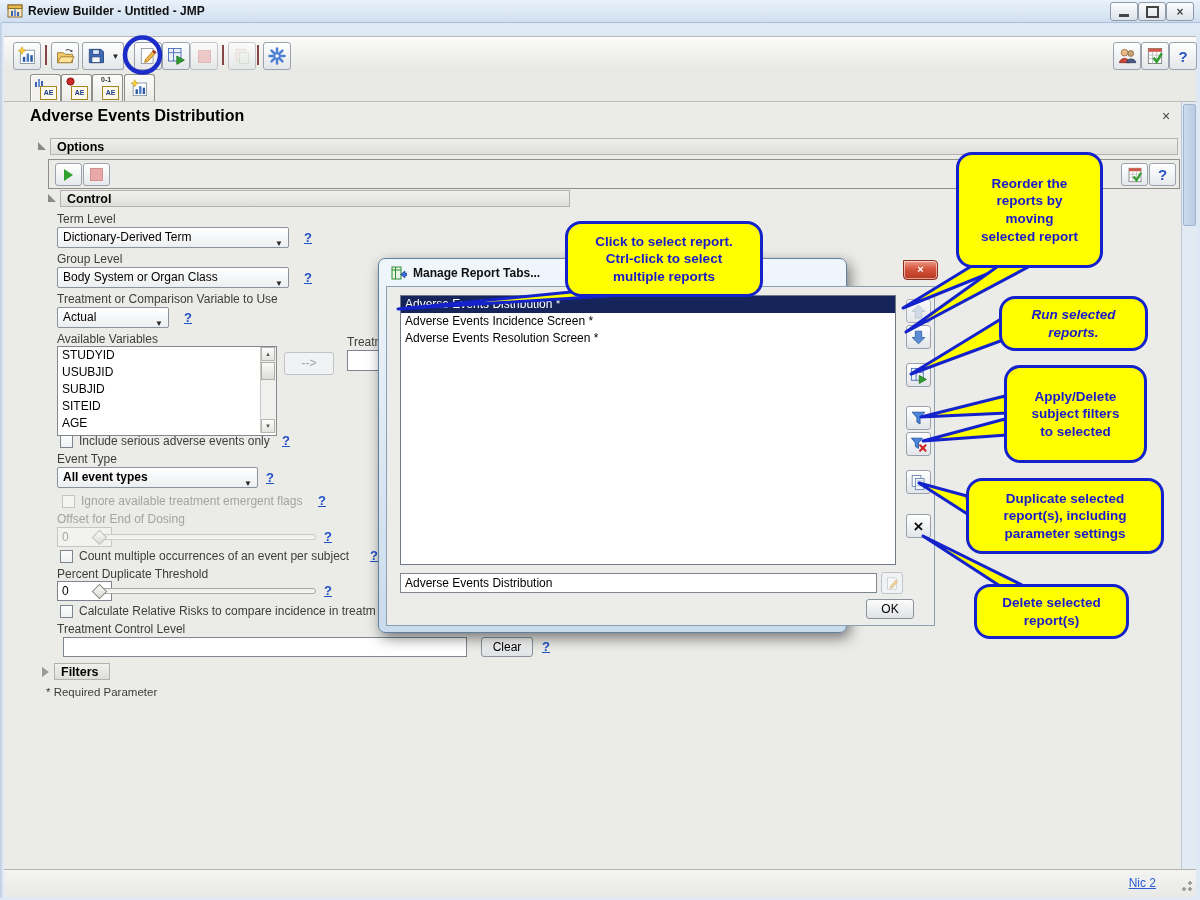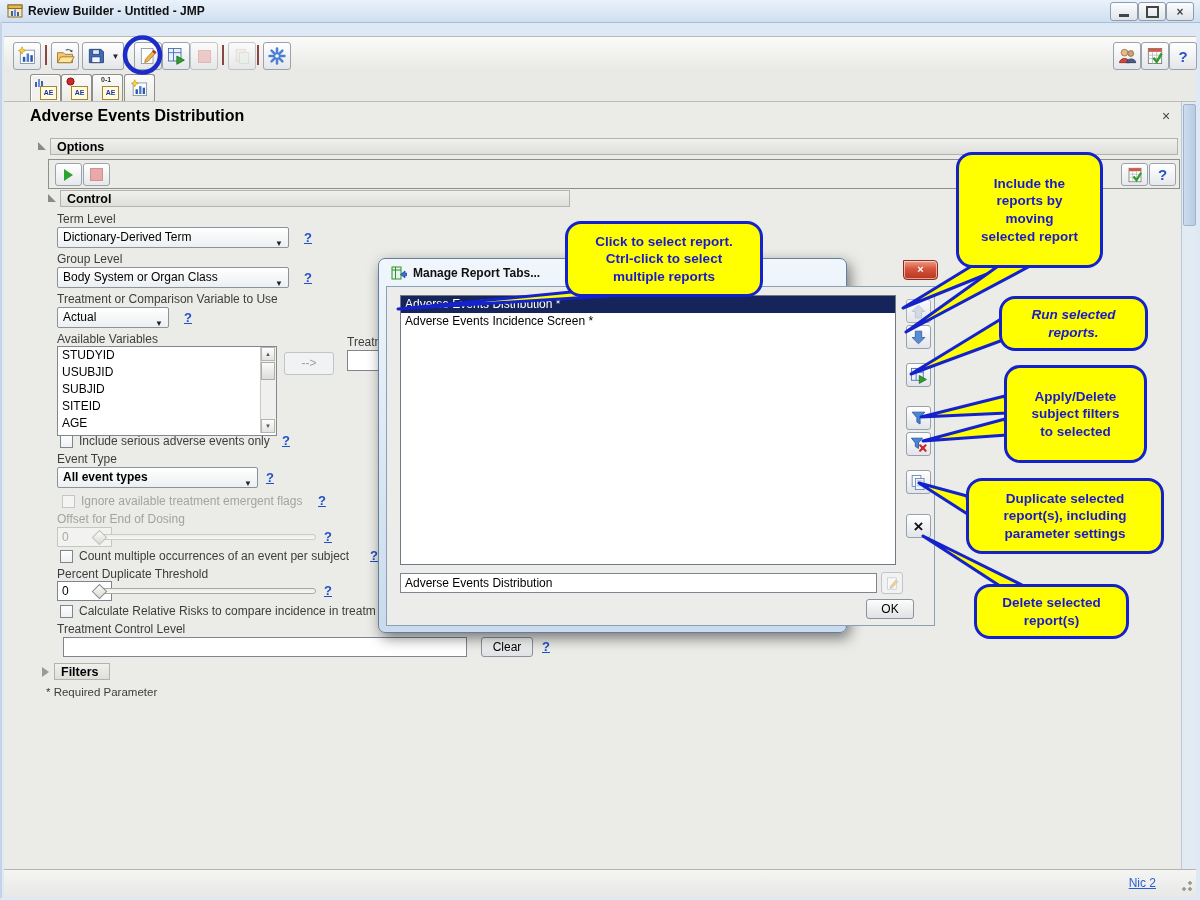"Include the" span.txc { text: Include -> Reorder }
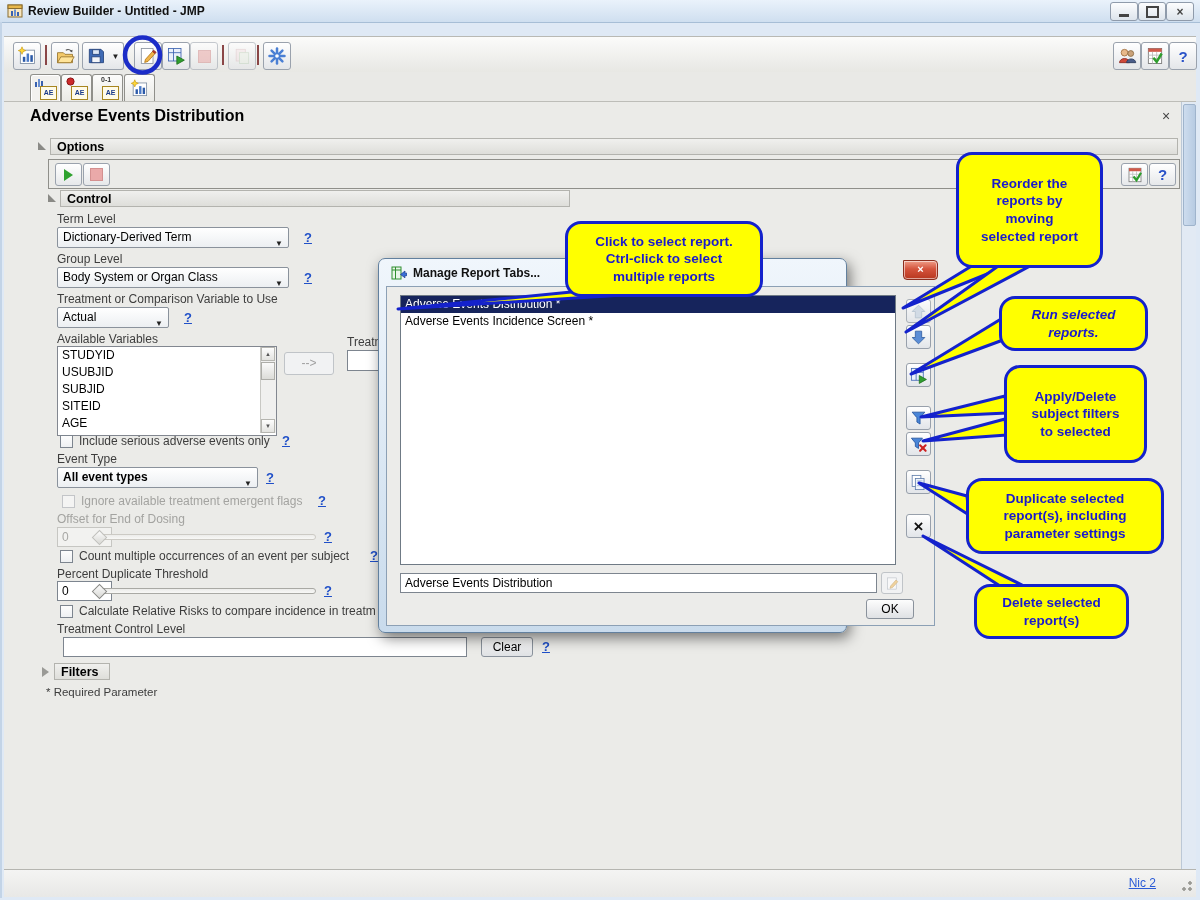"Adverse Events Resolution Screen *" div.row { html: none -> <div>Adverse Events Resolution Screen *</div> }
